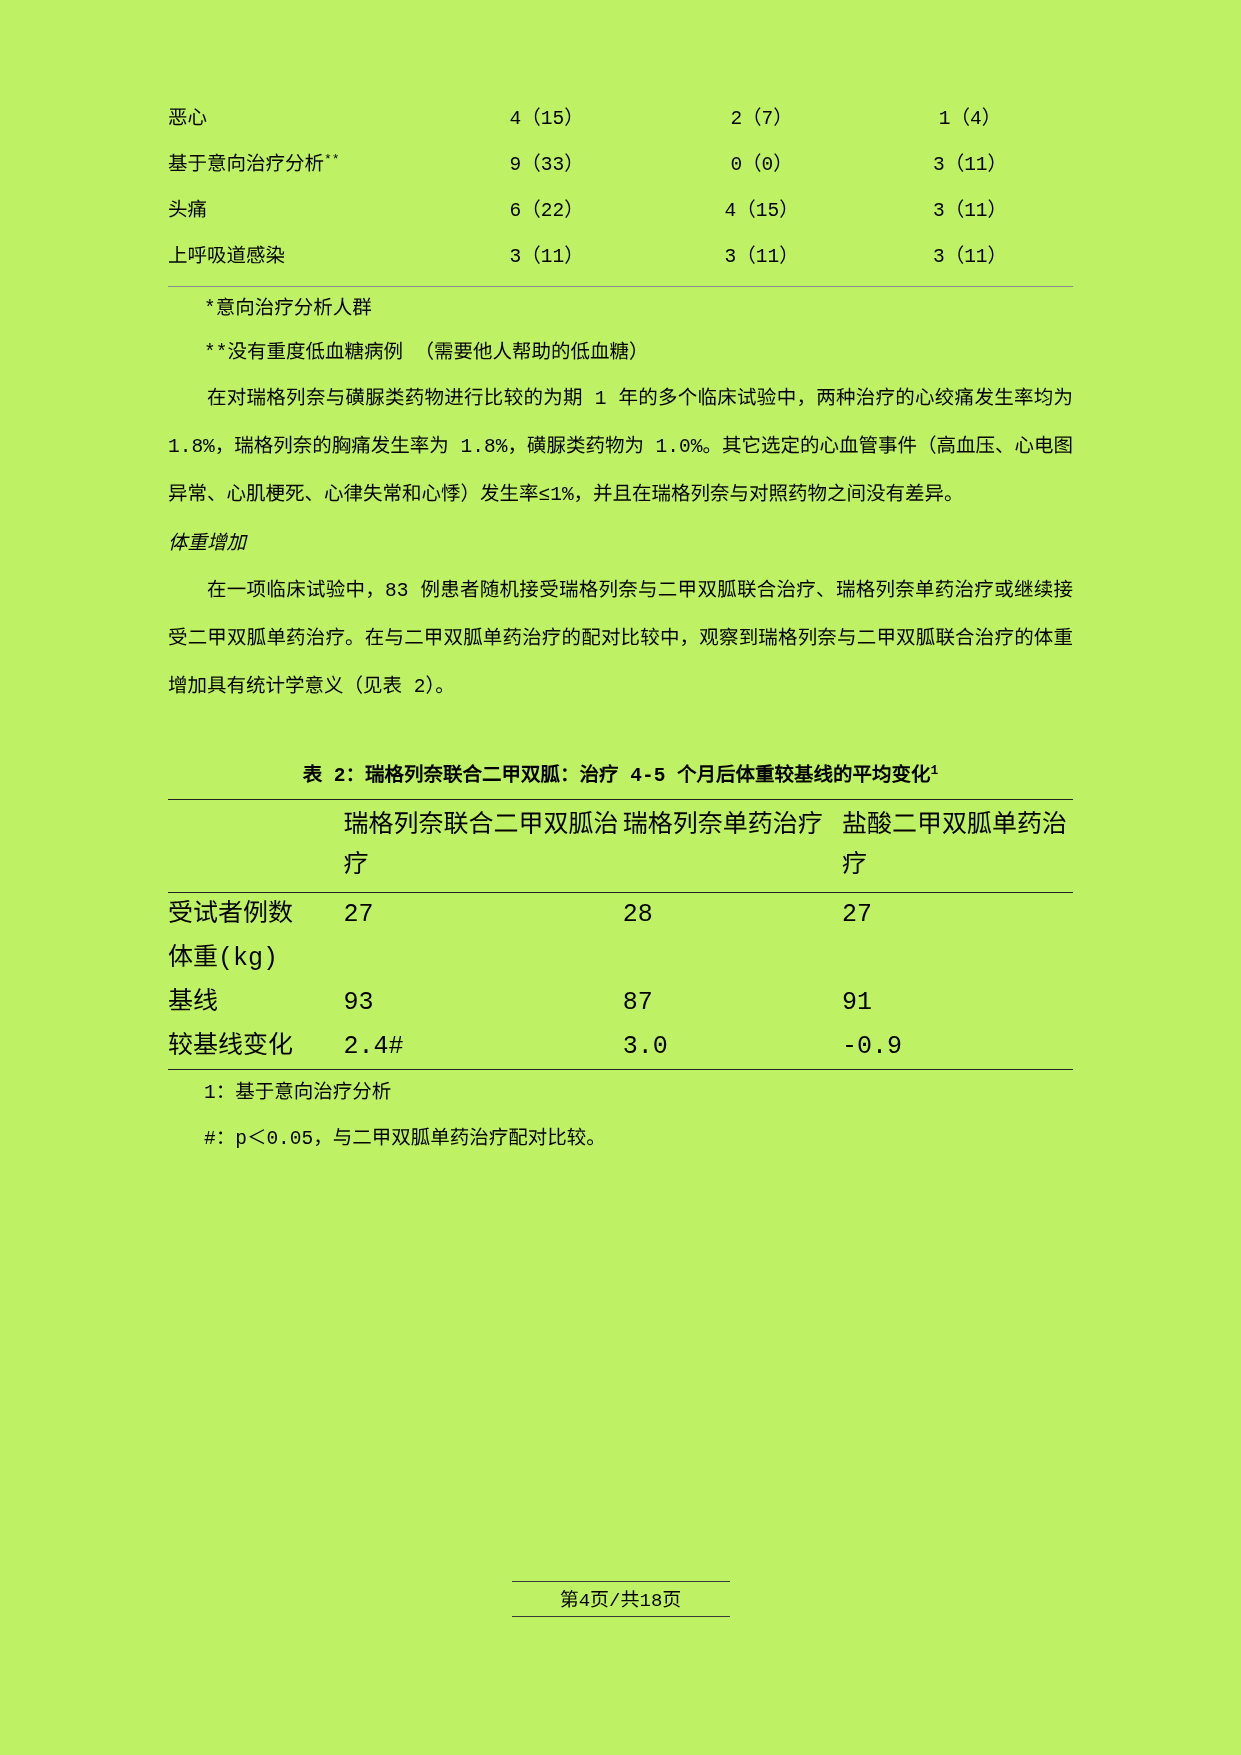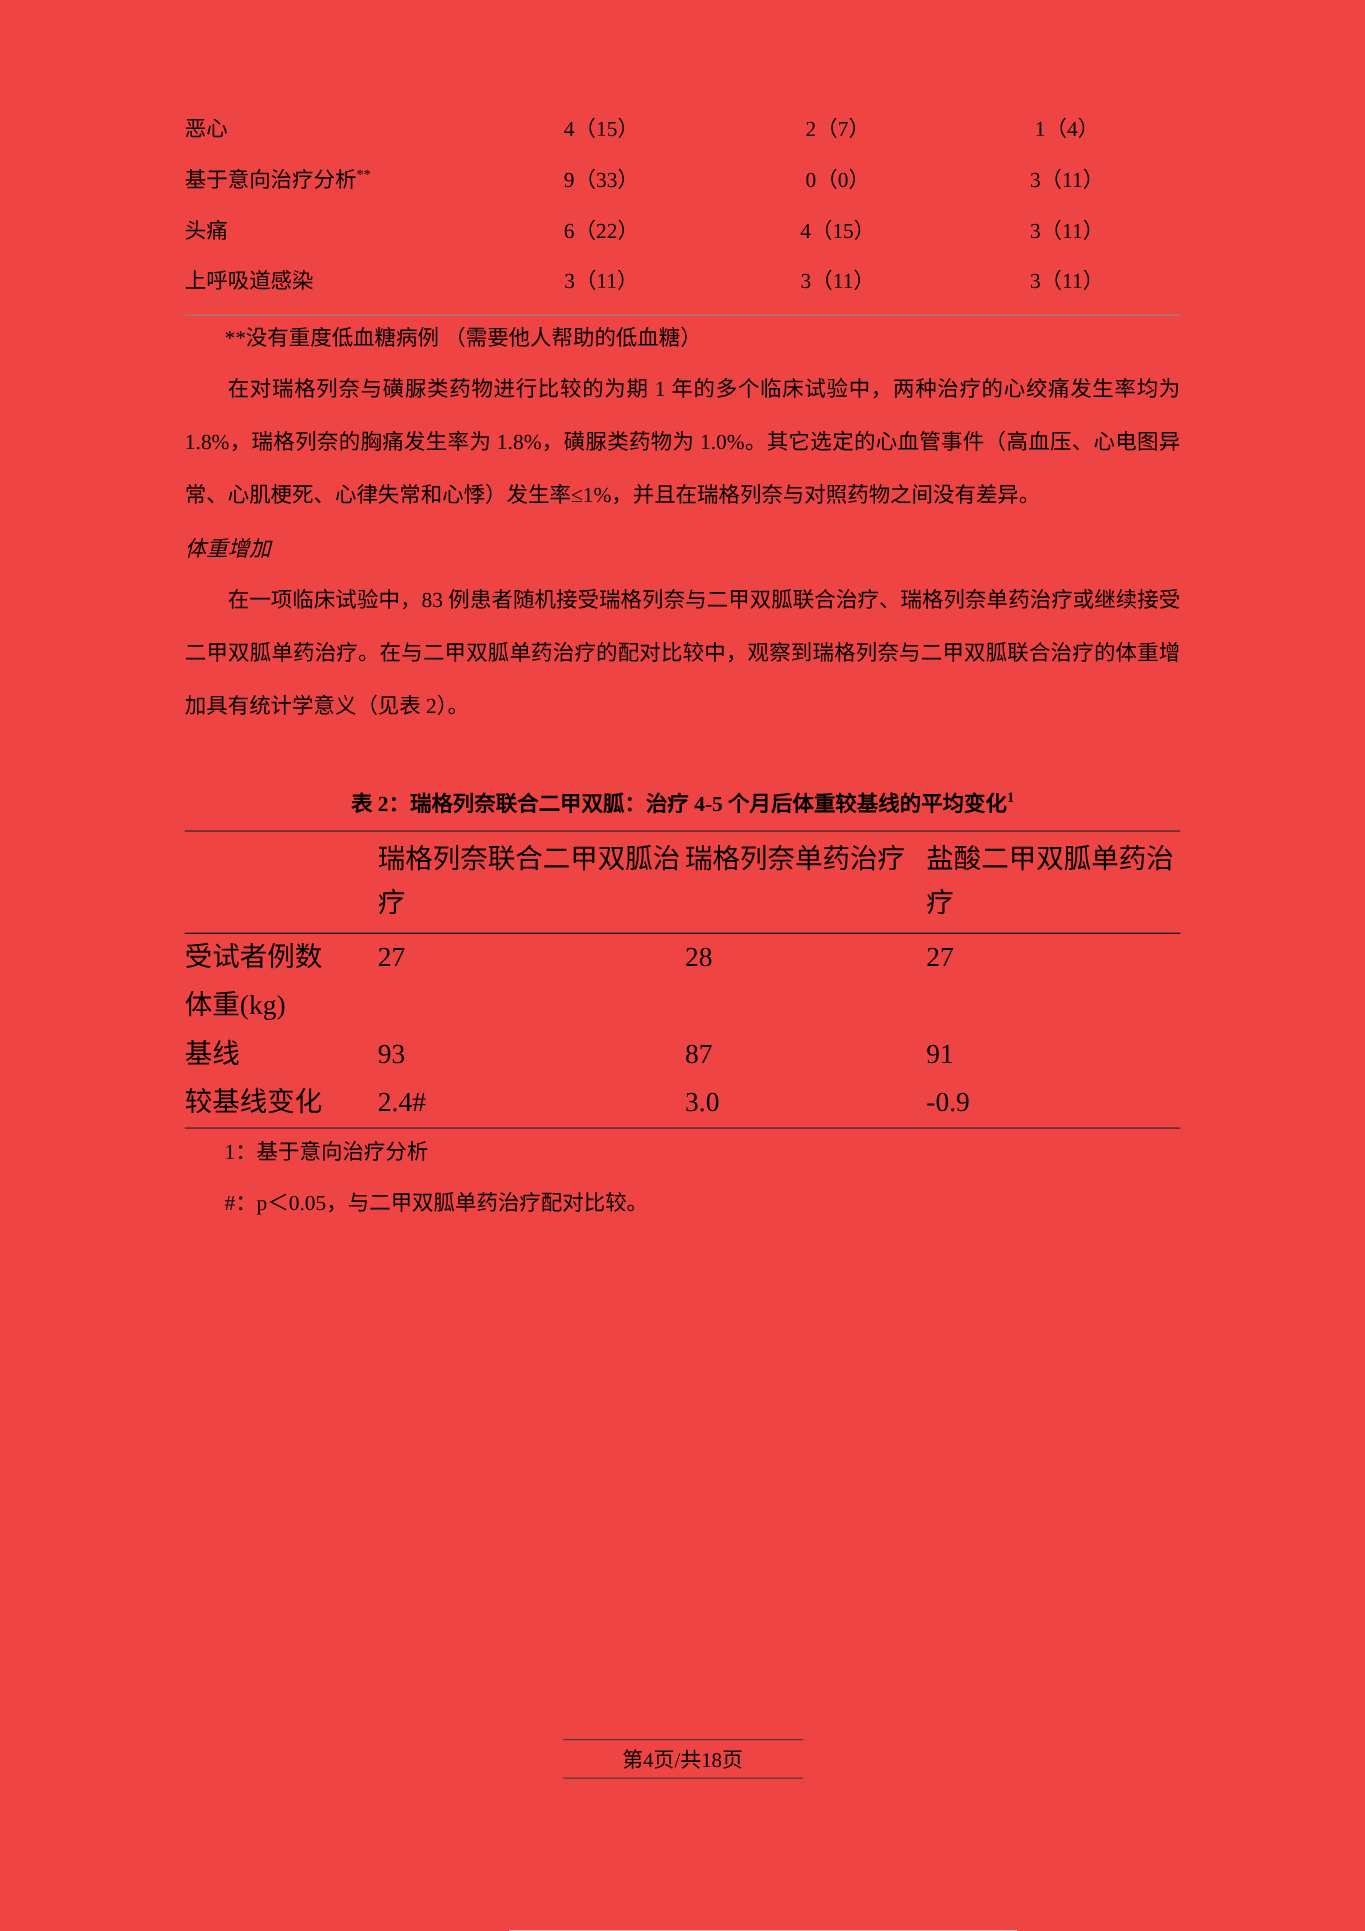"恶心" .page { background: #ef4444 -> #bef264; font-family: none -> Liberation Mono, monospace }
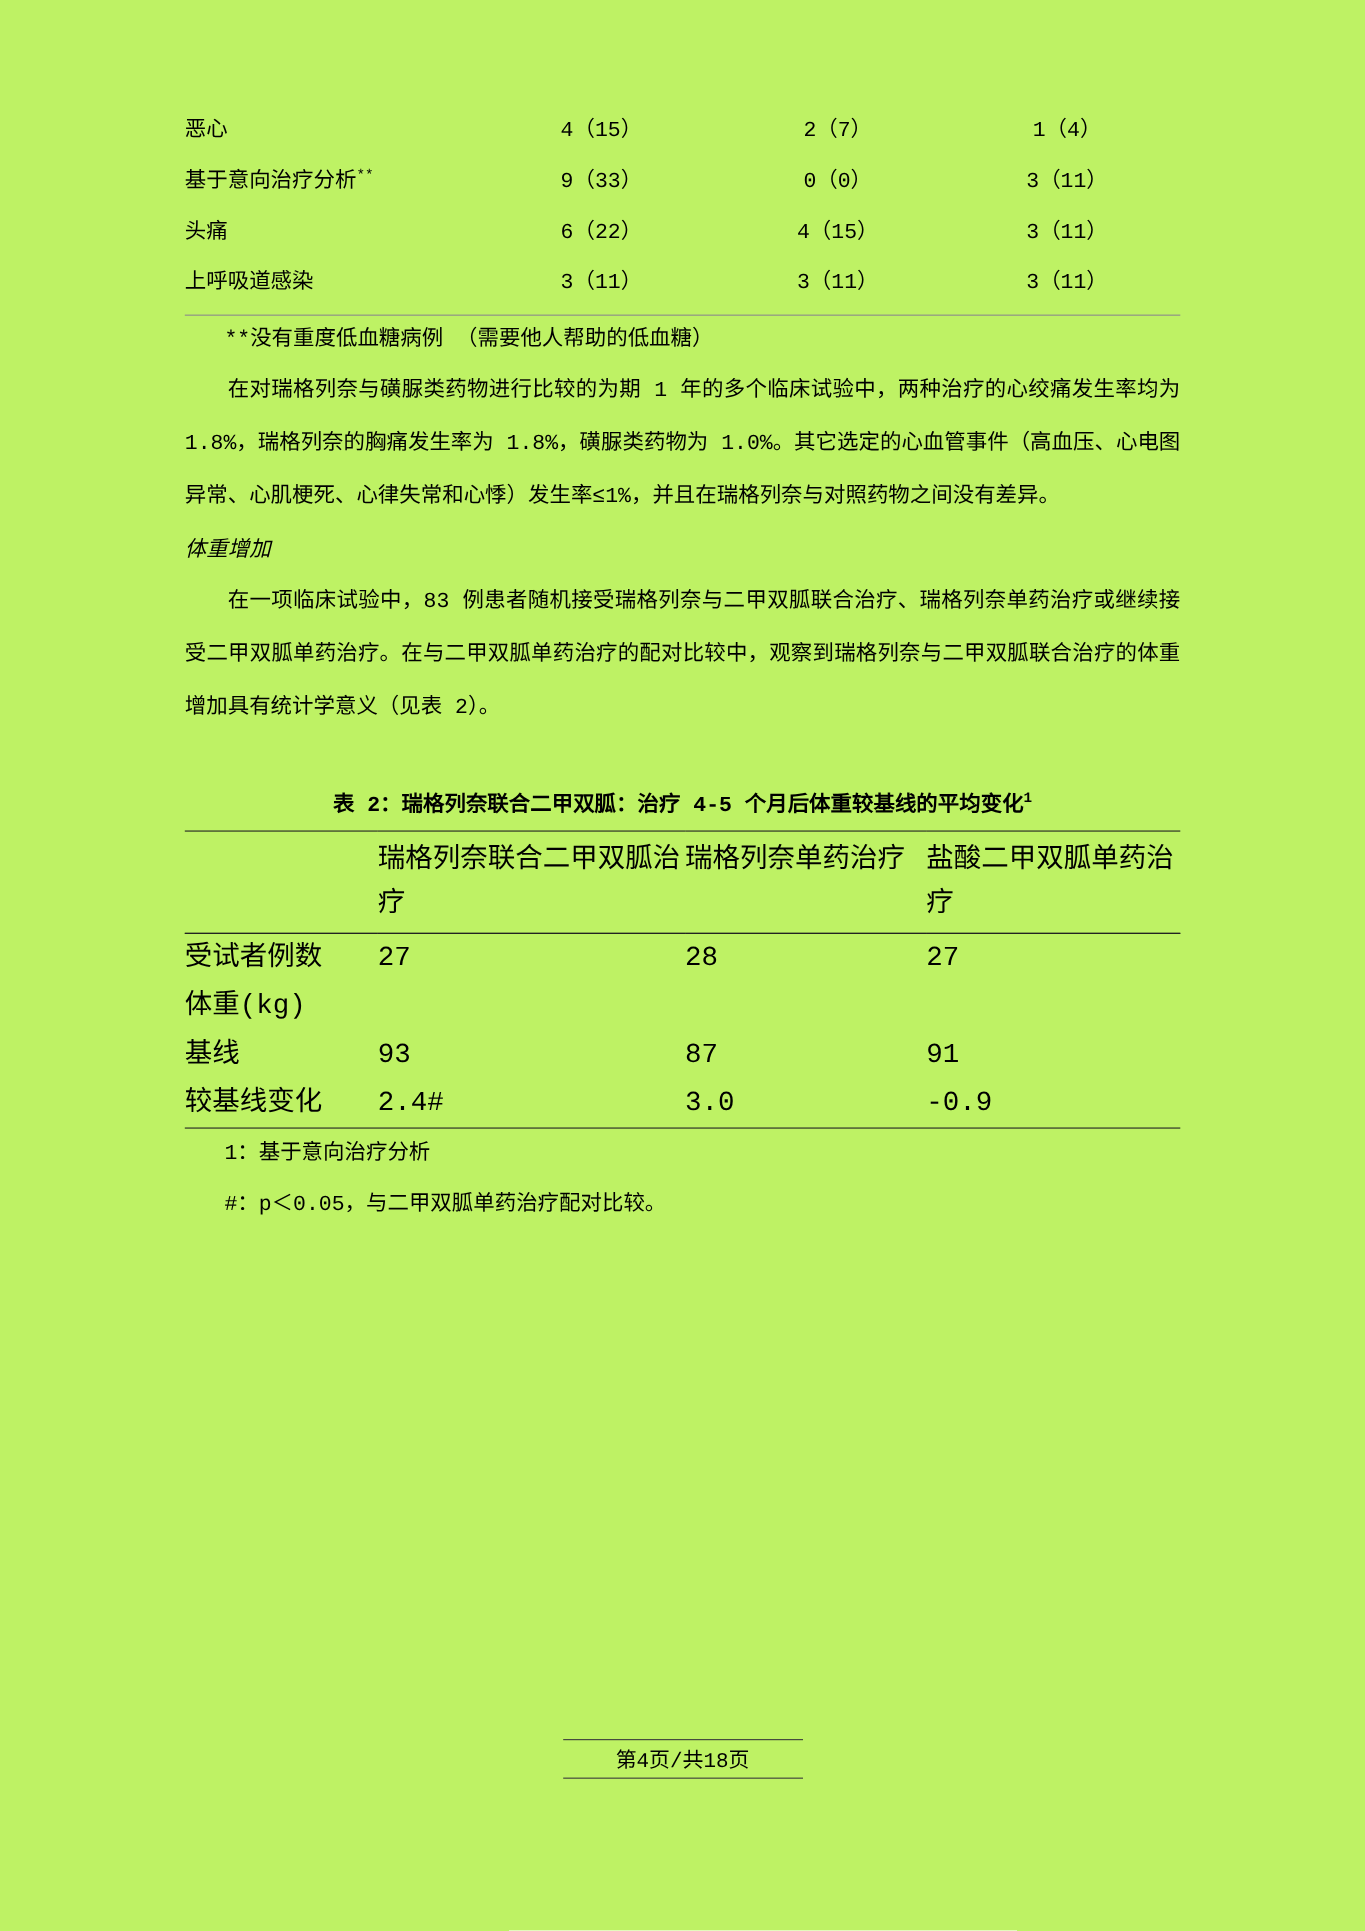"*意向治疗分析人群" div.footnote { html: none -> <div>*意向治疗分析人群</div> }
